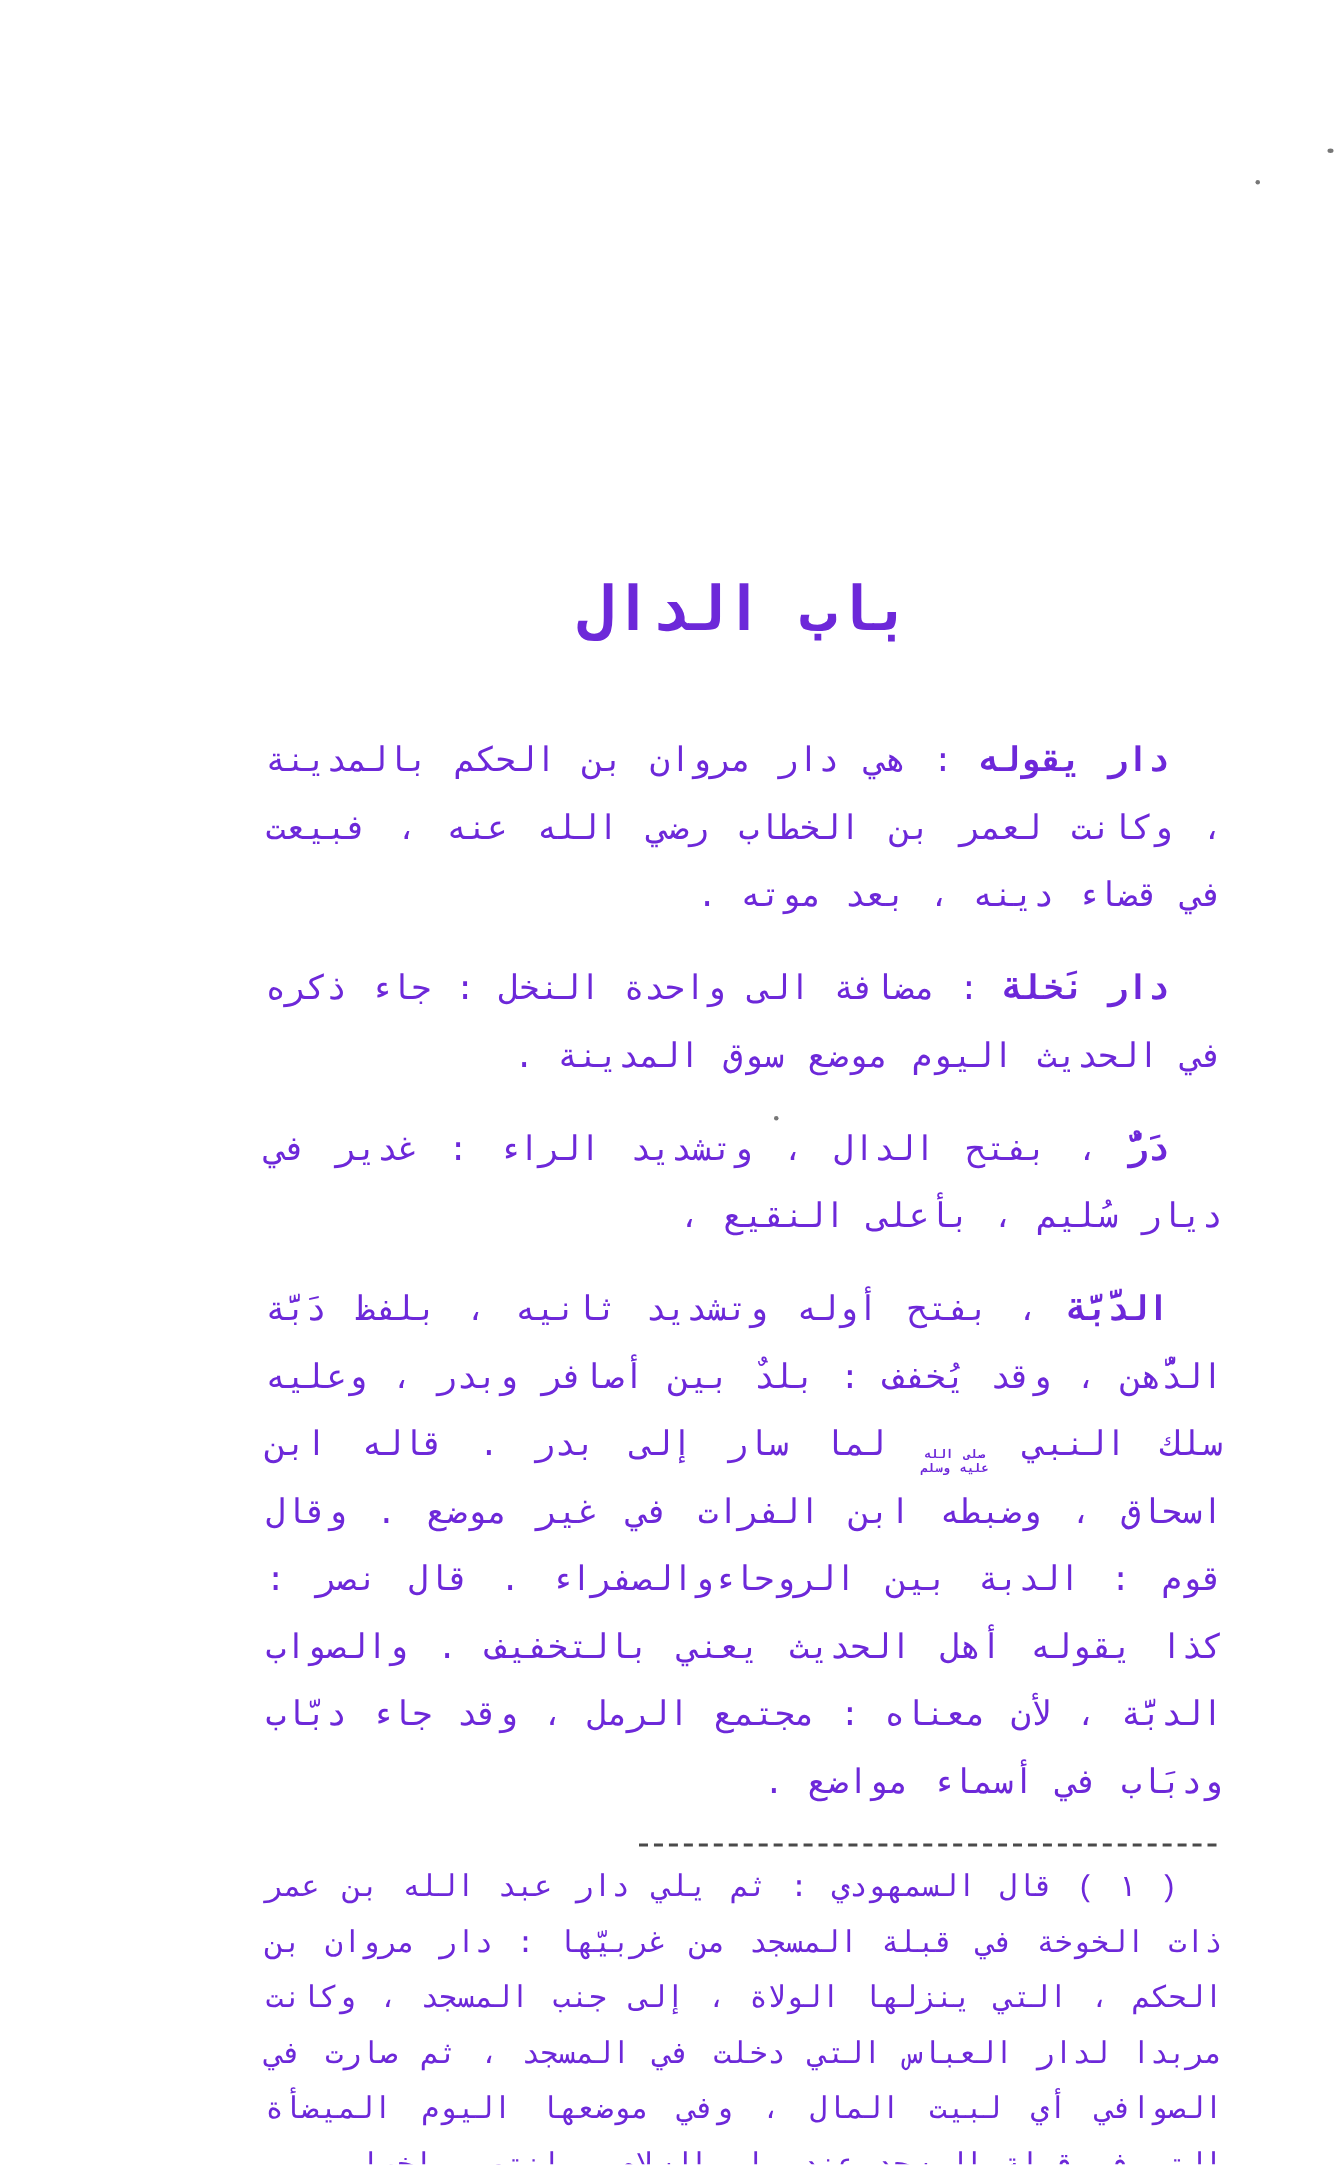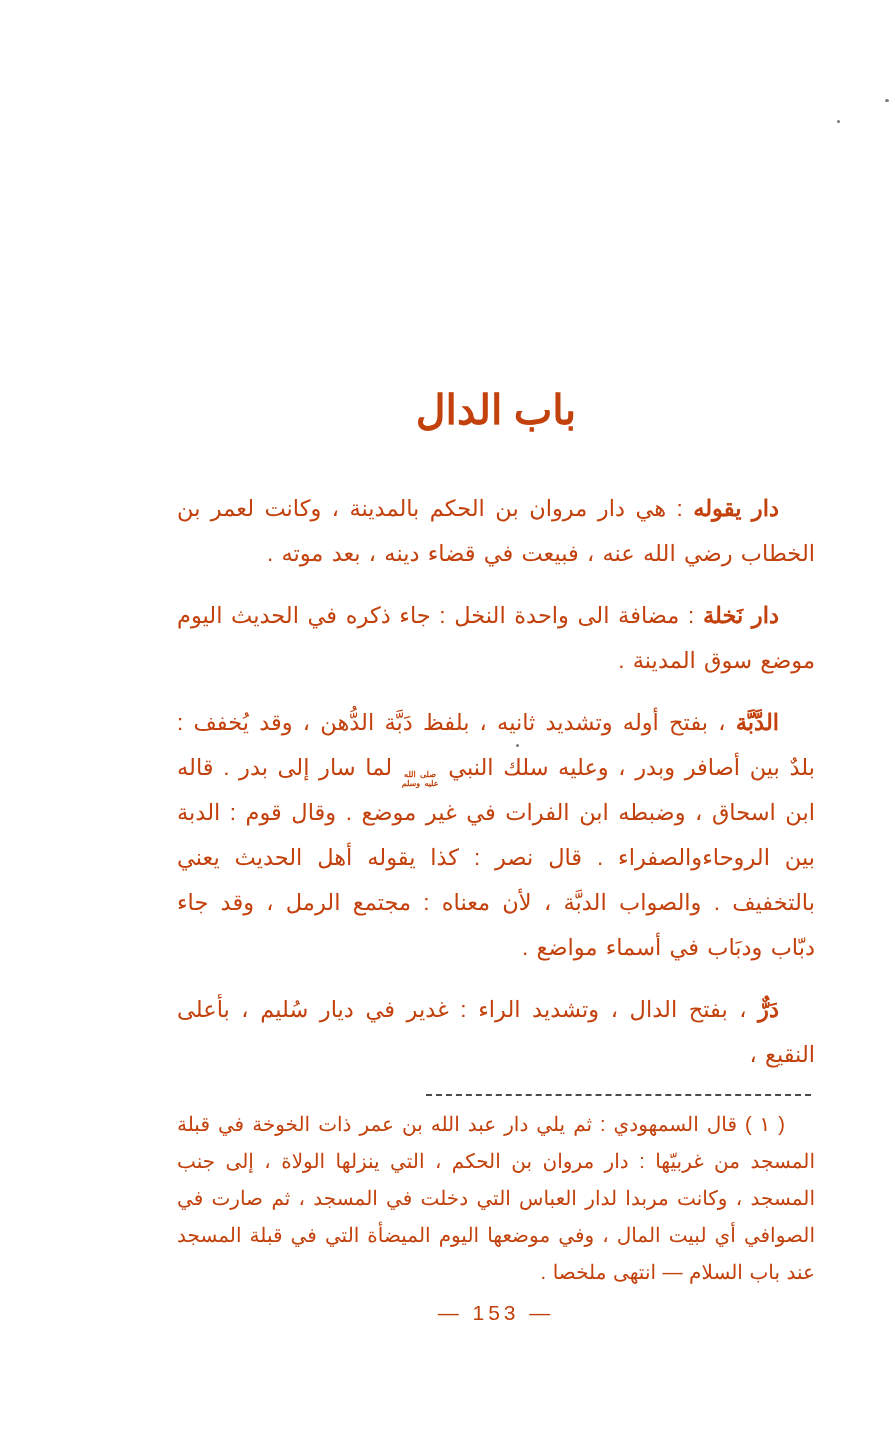"باب الدال" .page { color: #c2410c -> #6d28d9; font-family: Liberation Sans, sans-serif -> Liberation Mono, monospace }
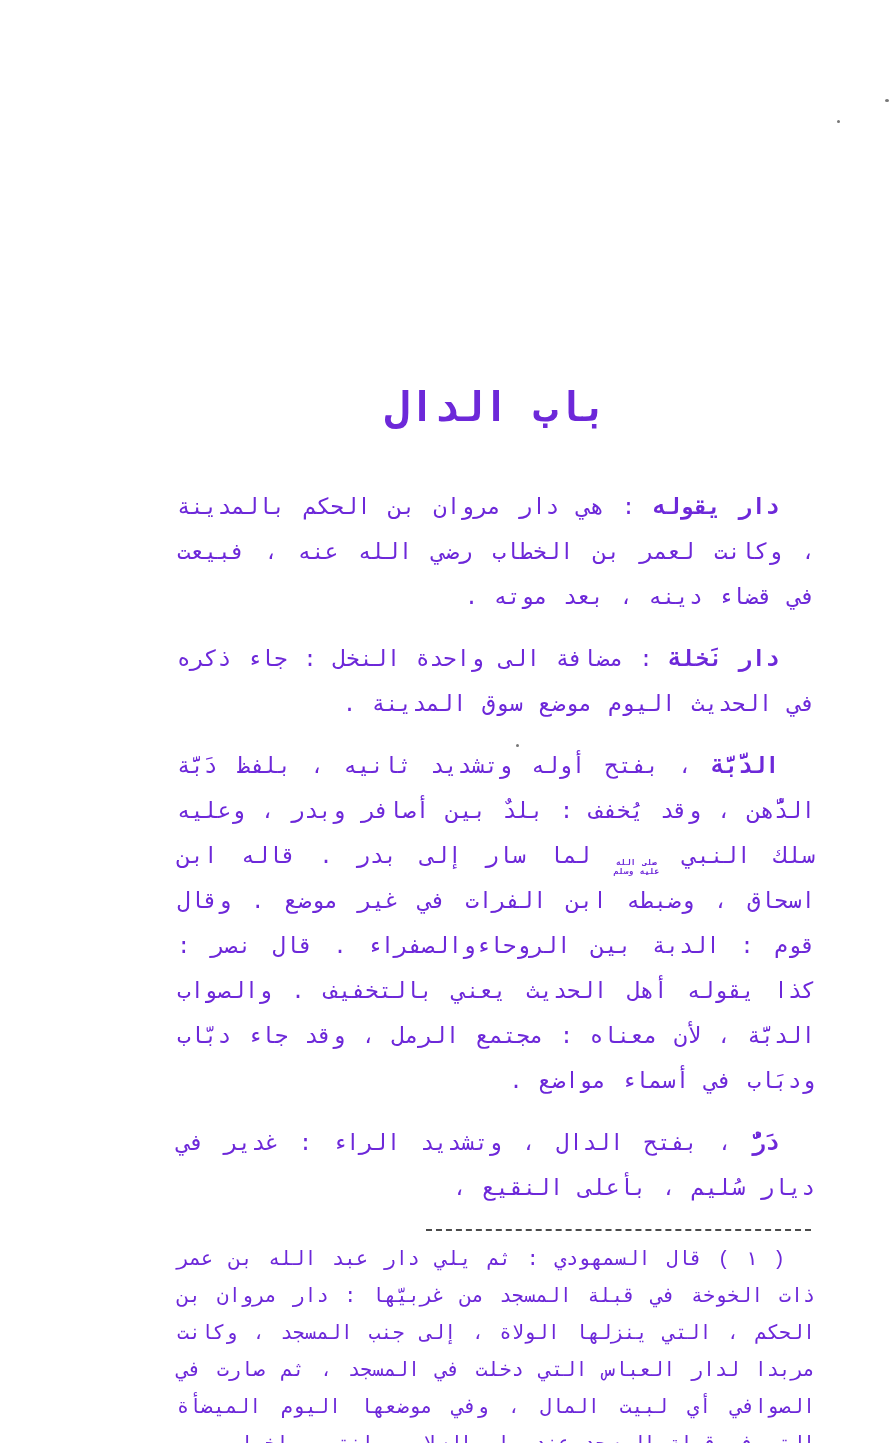"الدَّبَّة ، بفتح أوله وتشديد" p.entry { order: before "دَرٌّ ، بفتح الدال ،" -> after "دَرٌّ ، بفتح الدال ،" }
